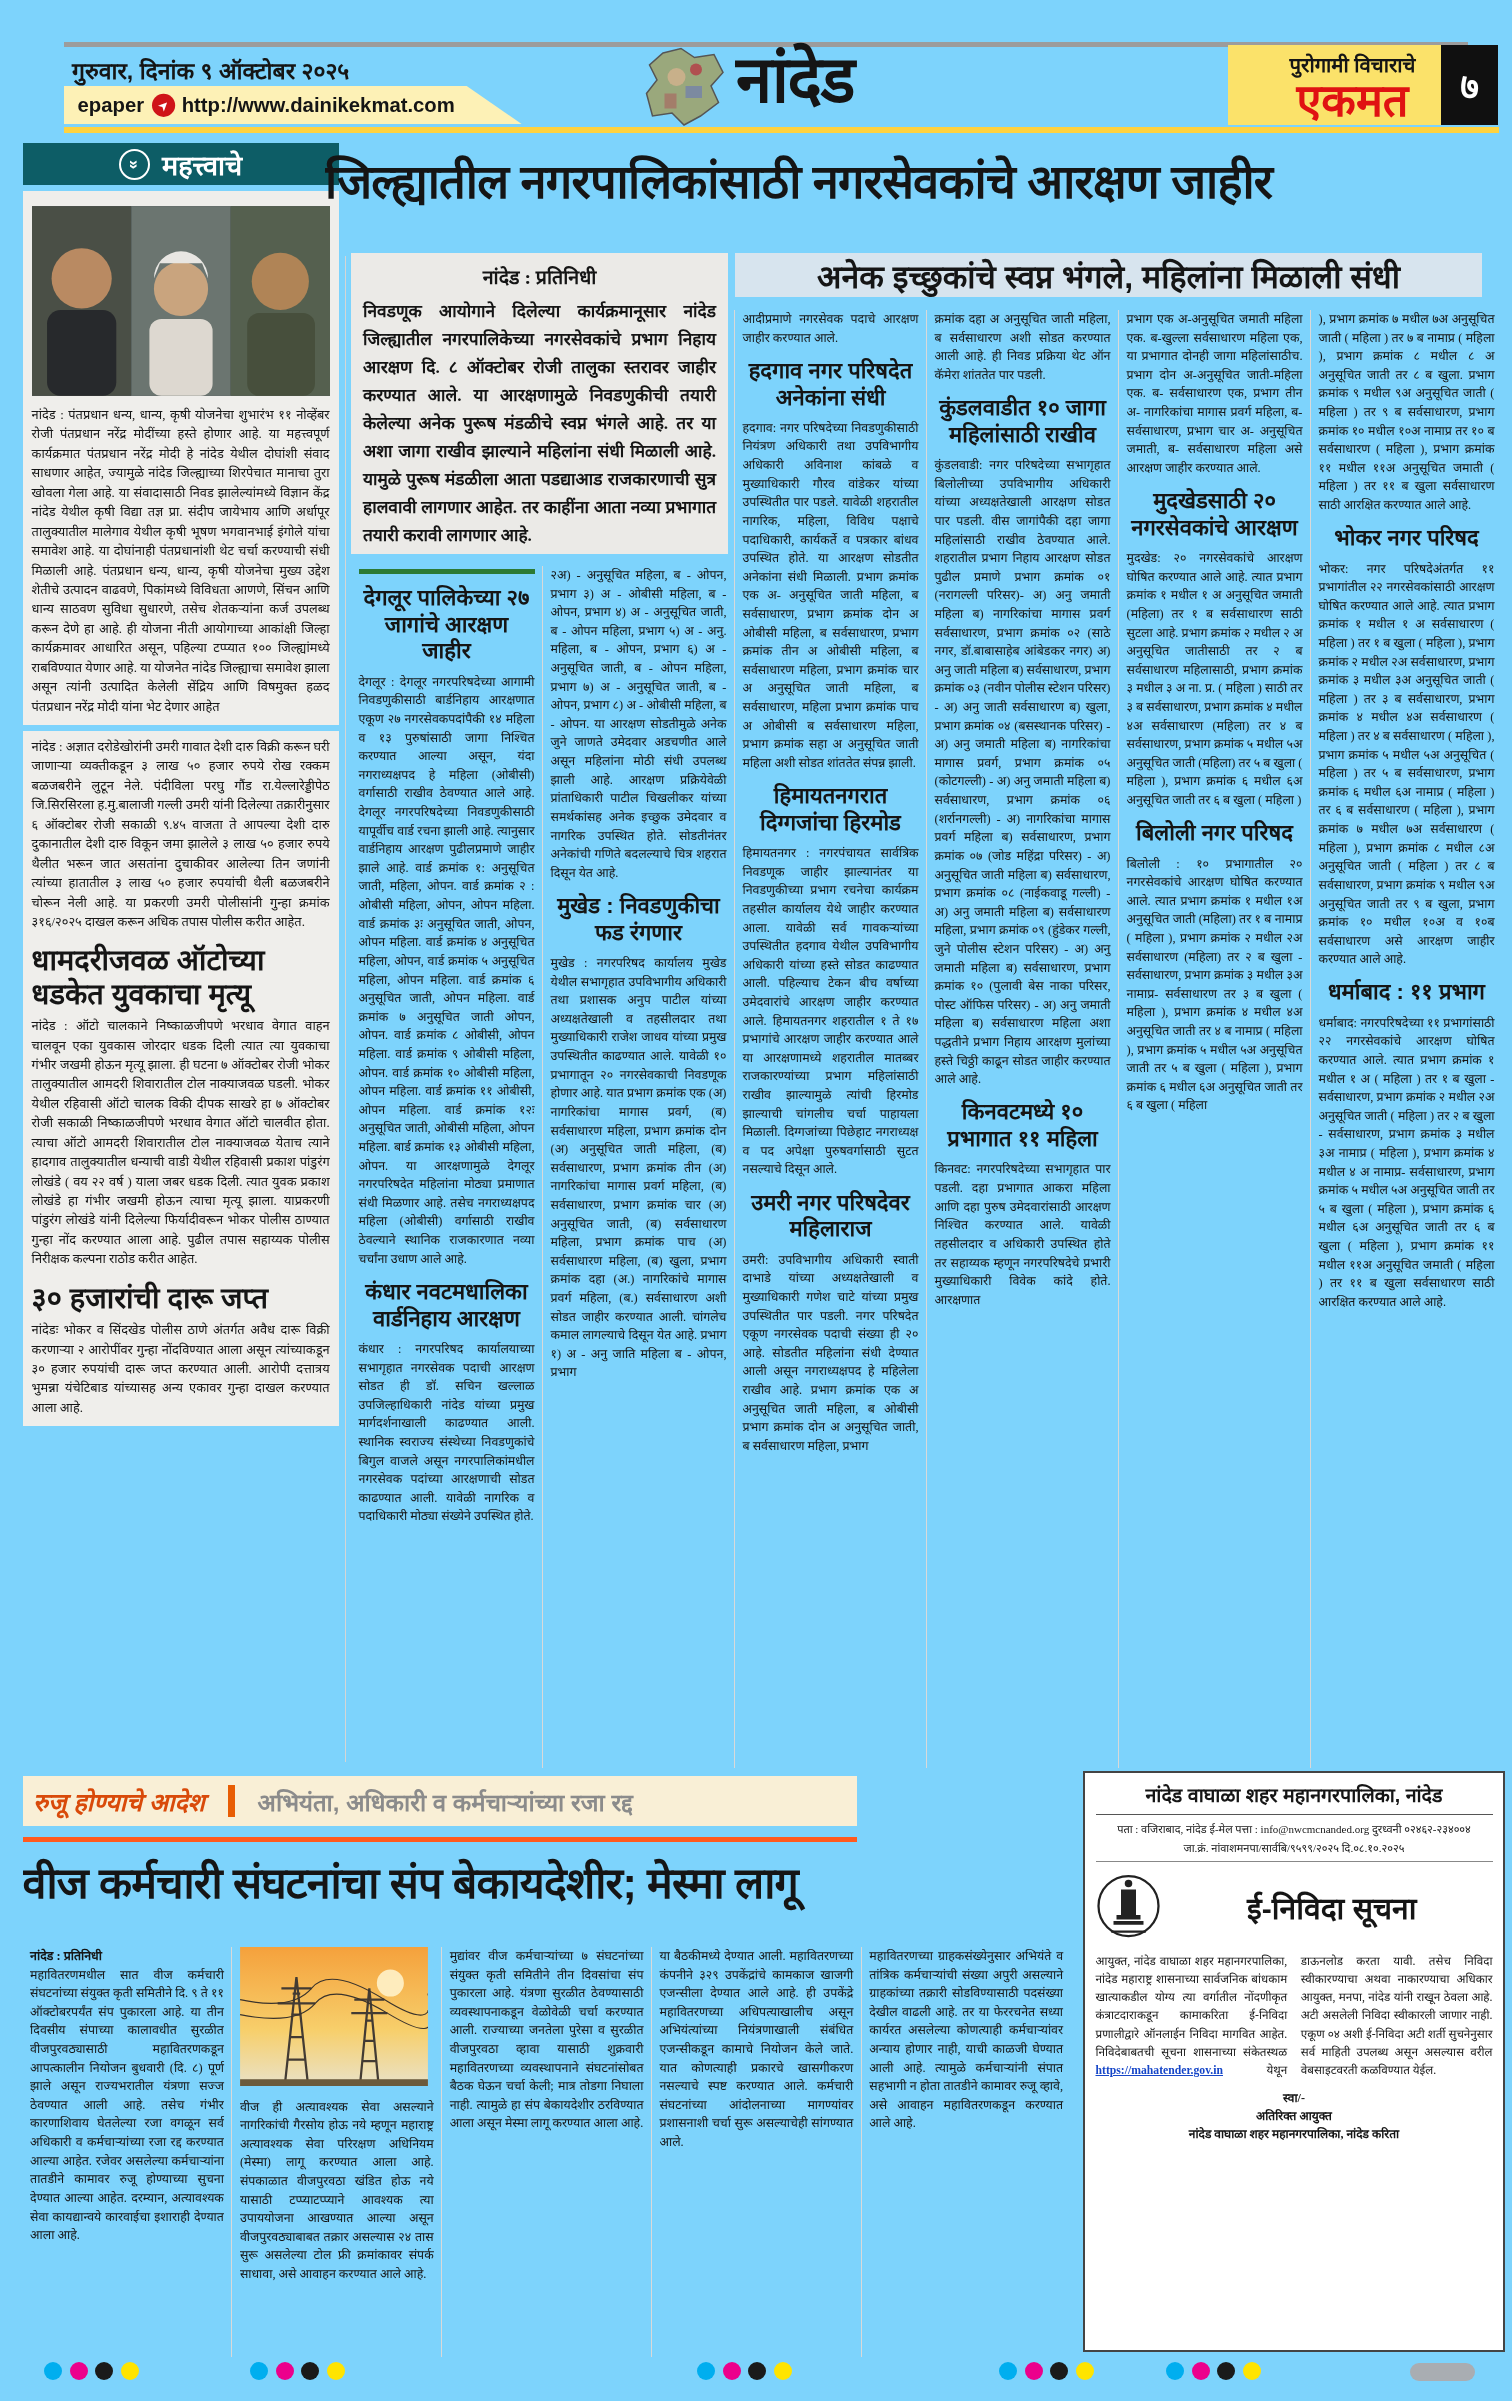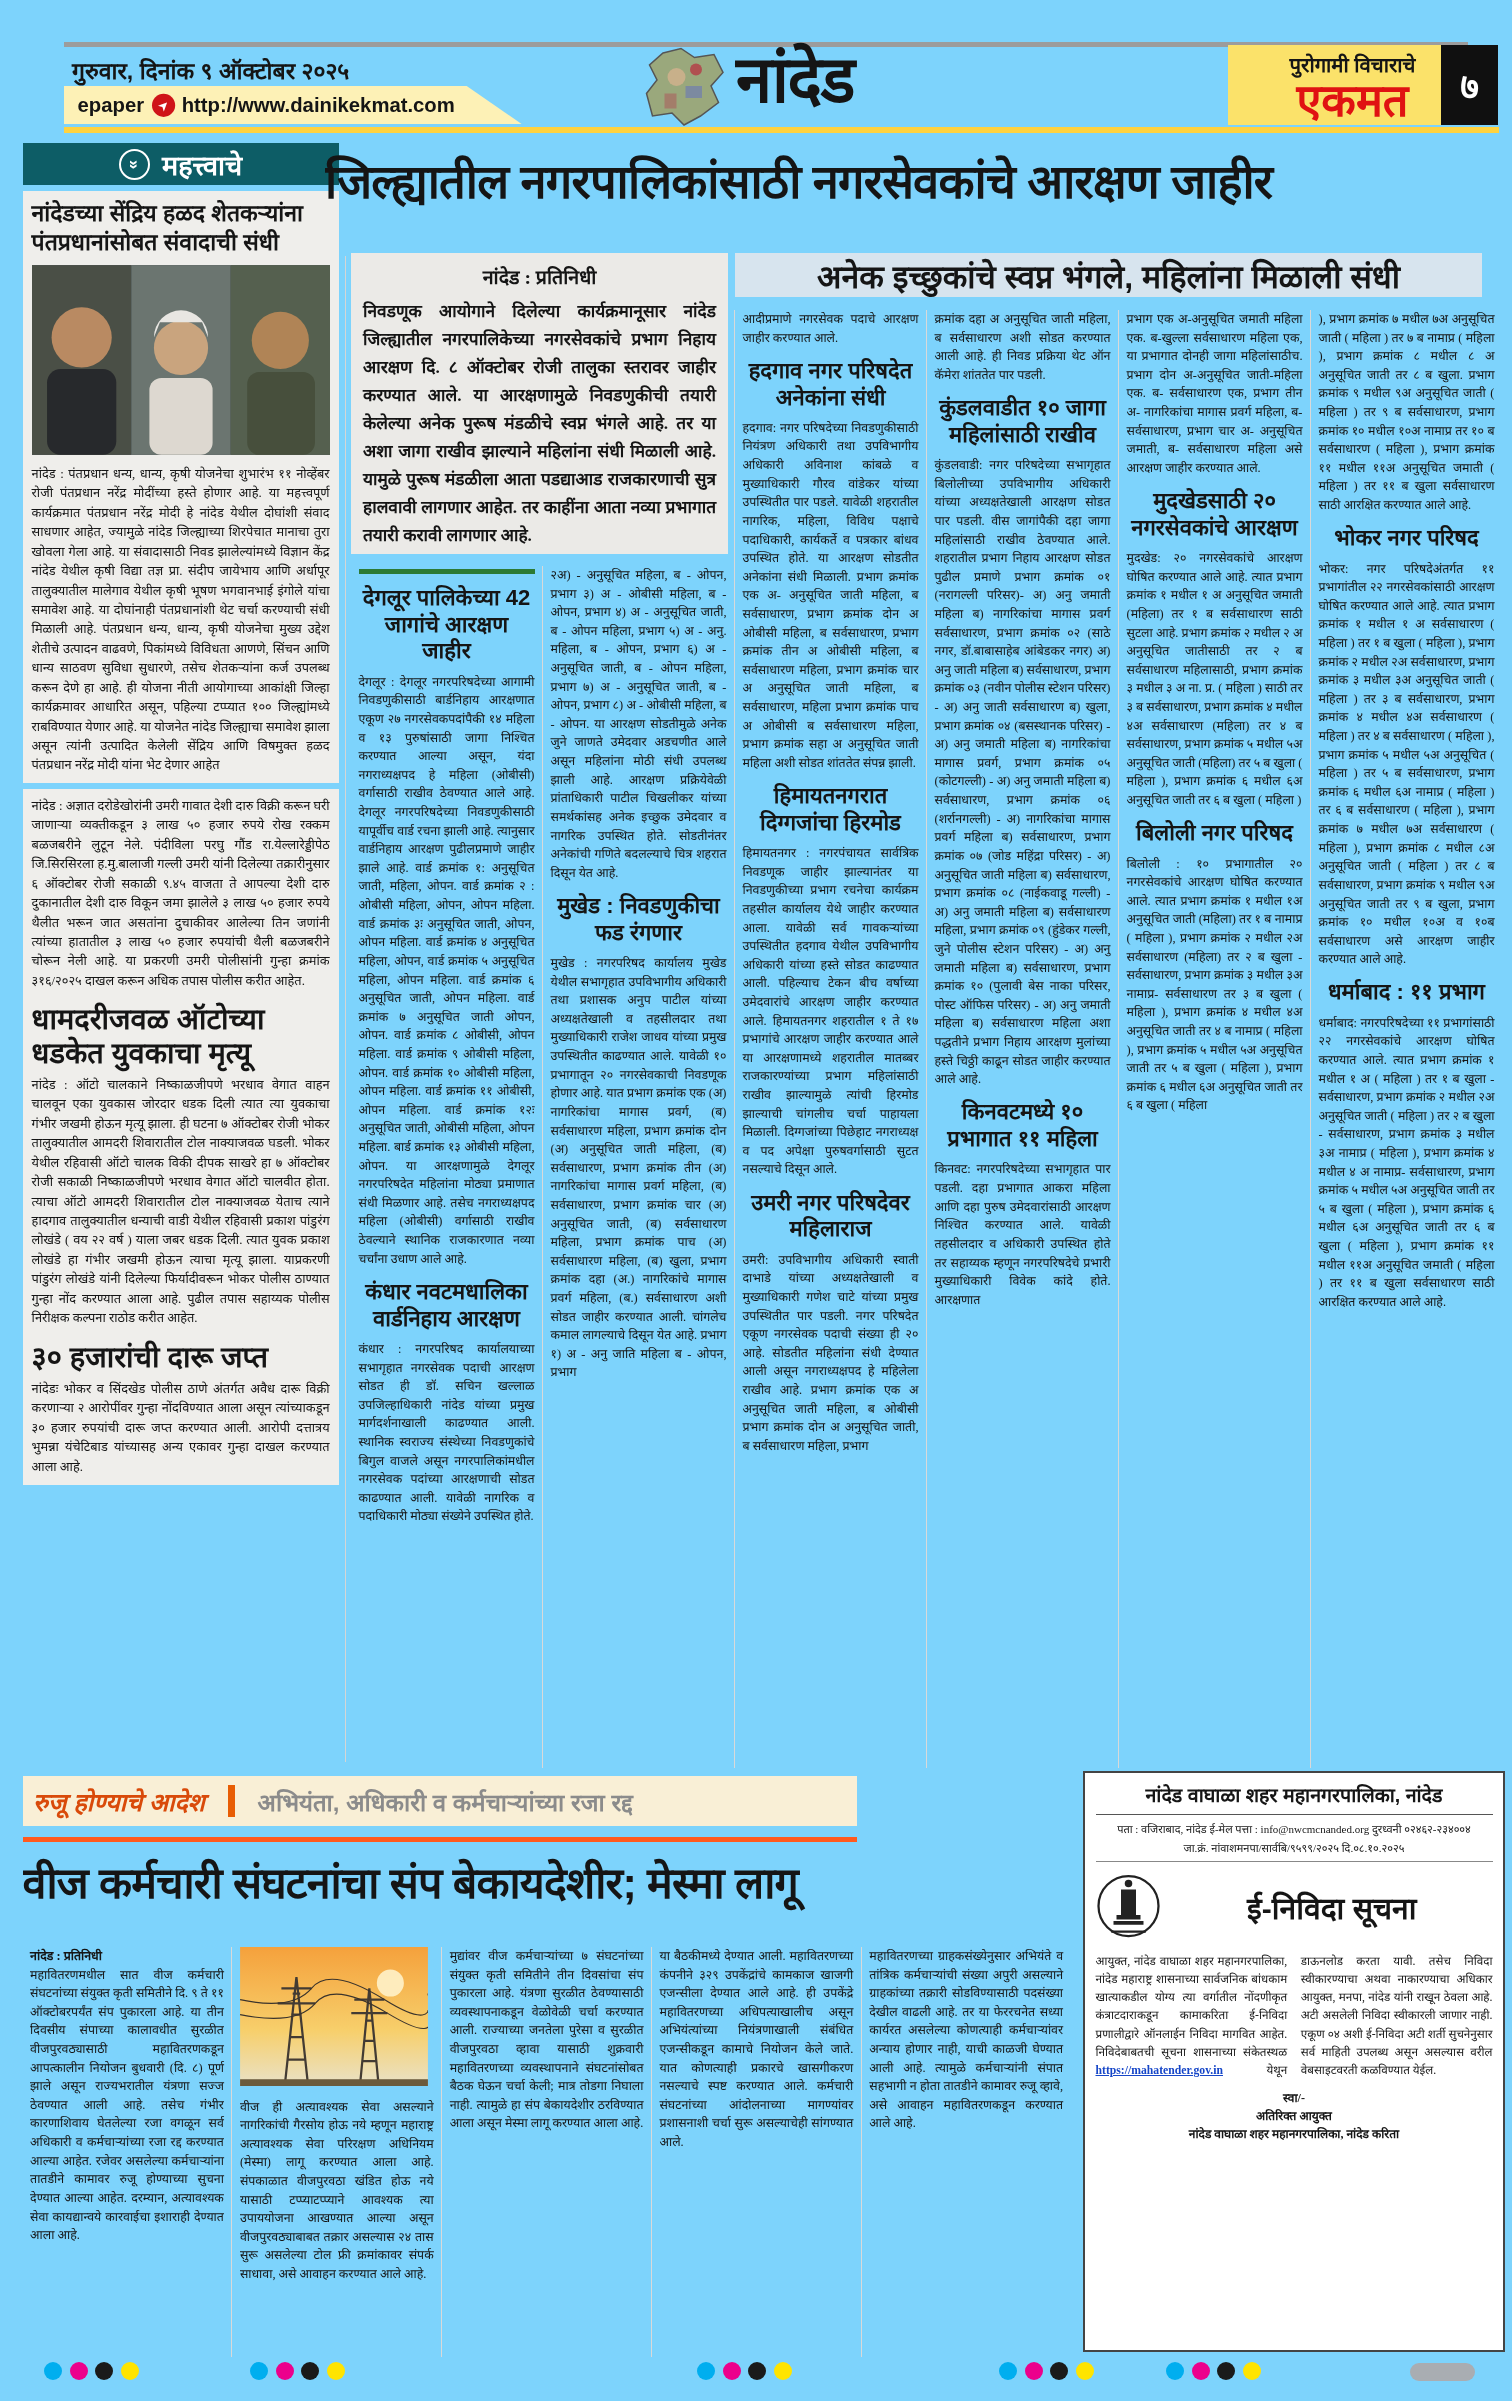"नांदेडच्या सेंद्रिय हळद शेतकऱ्यांना" div.sb-lead-h { html: <div>नांदेडच्या सेंद्रिय हळद शेतकऱ्यांना पंतप्रधानांसोबत संवादाची संधी</div> -> none }
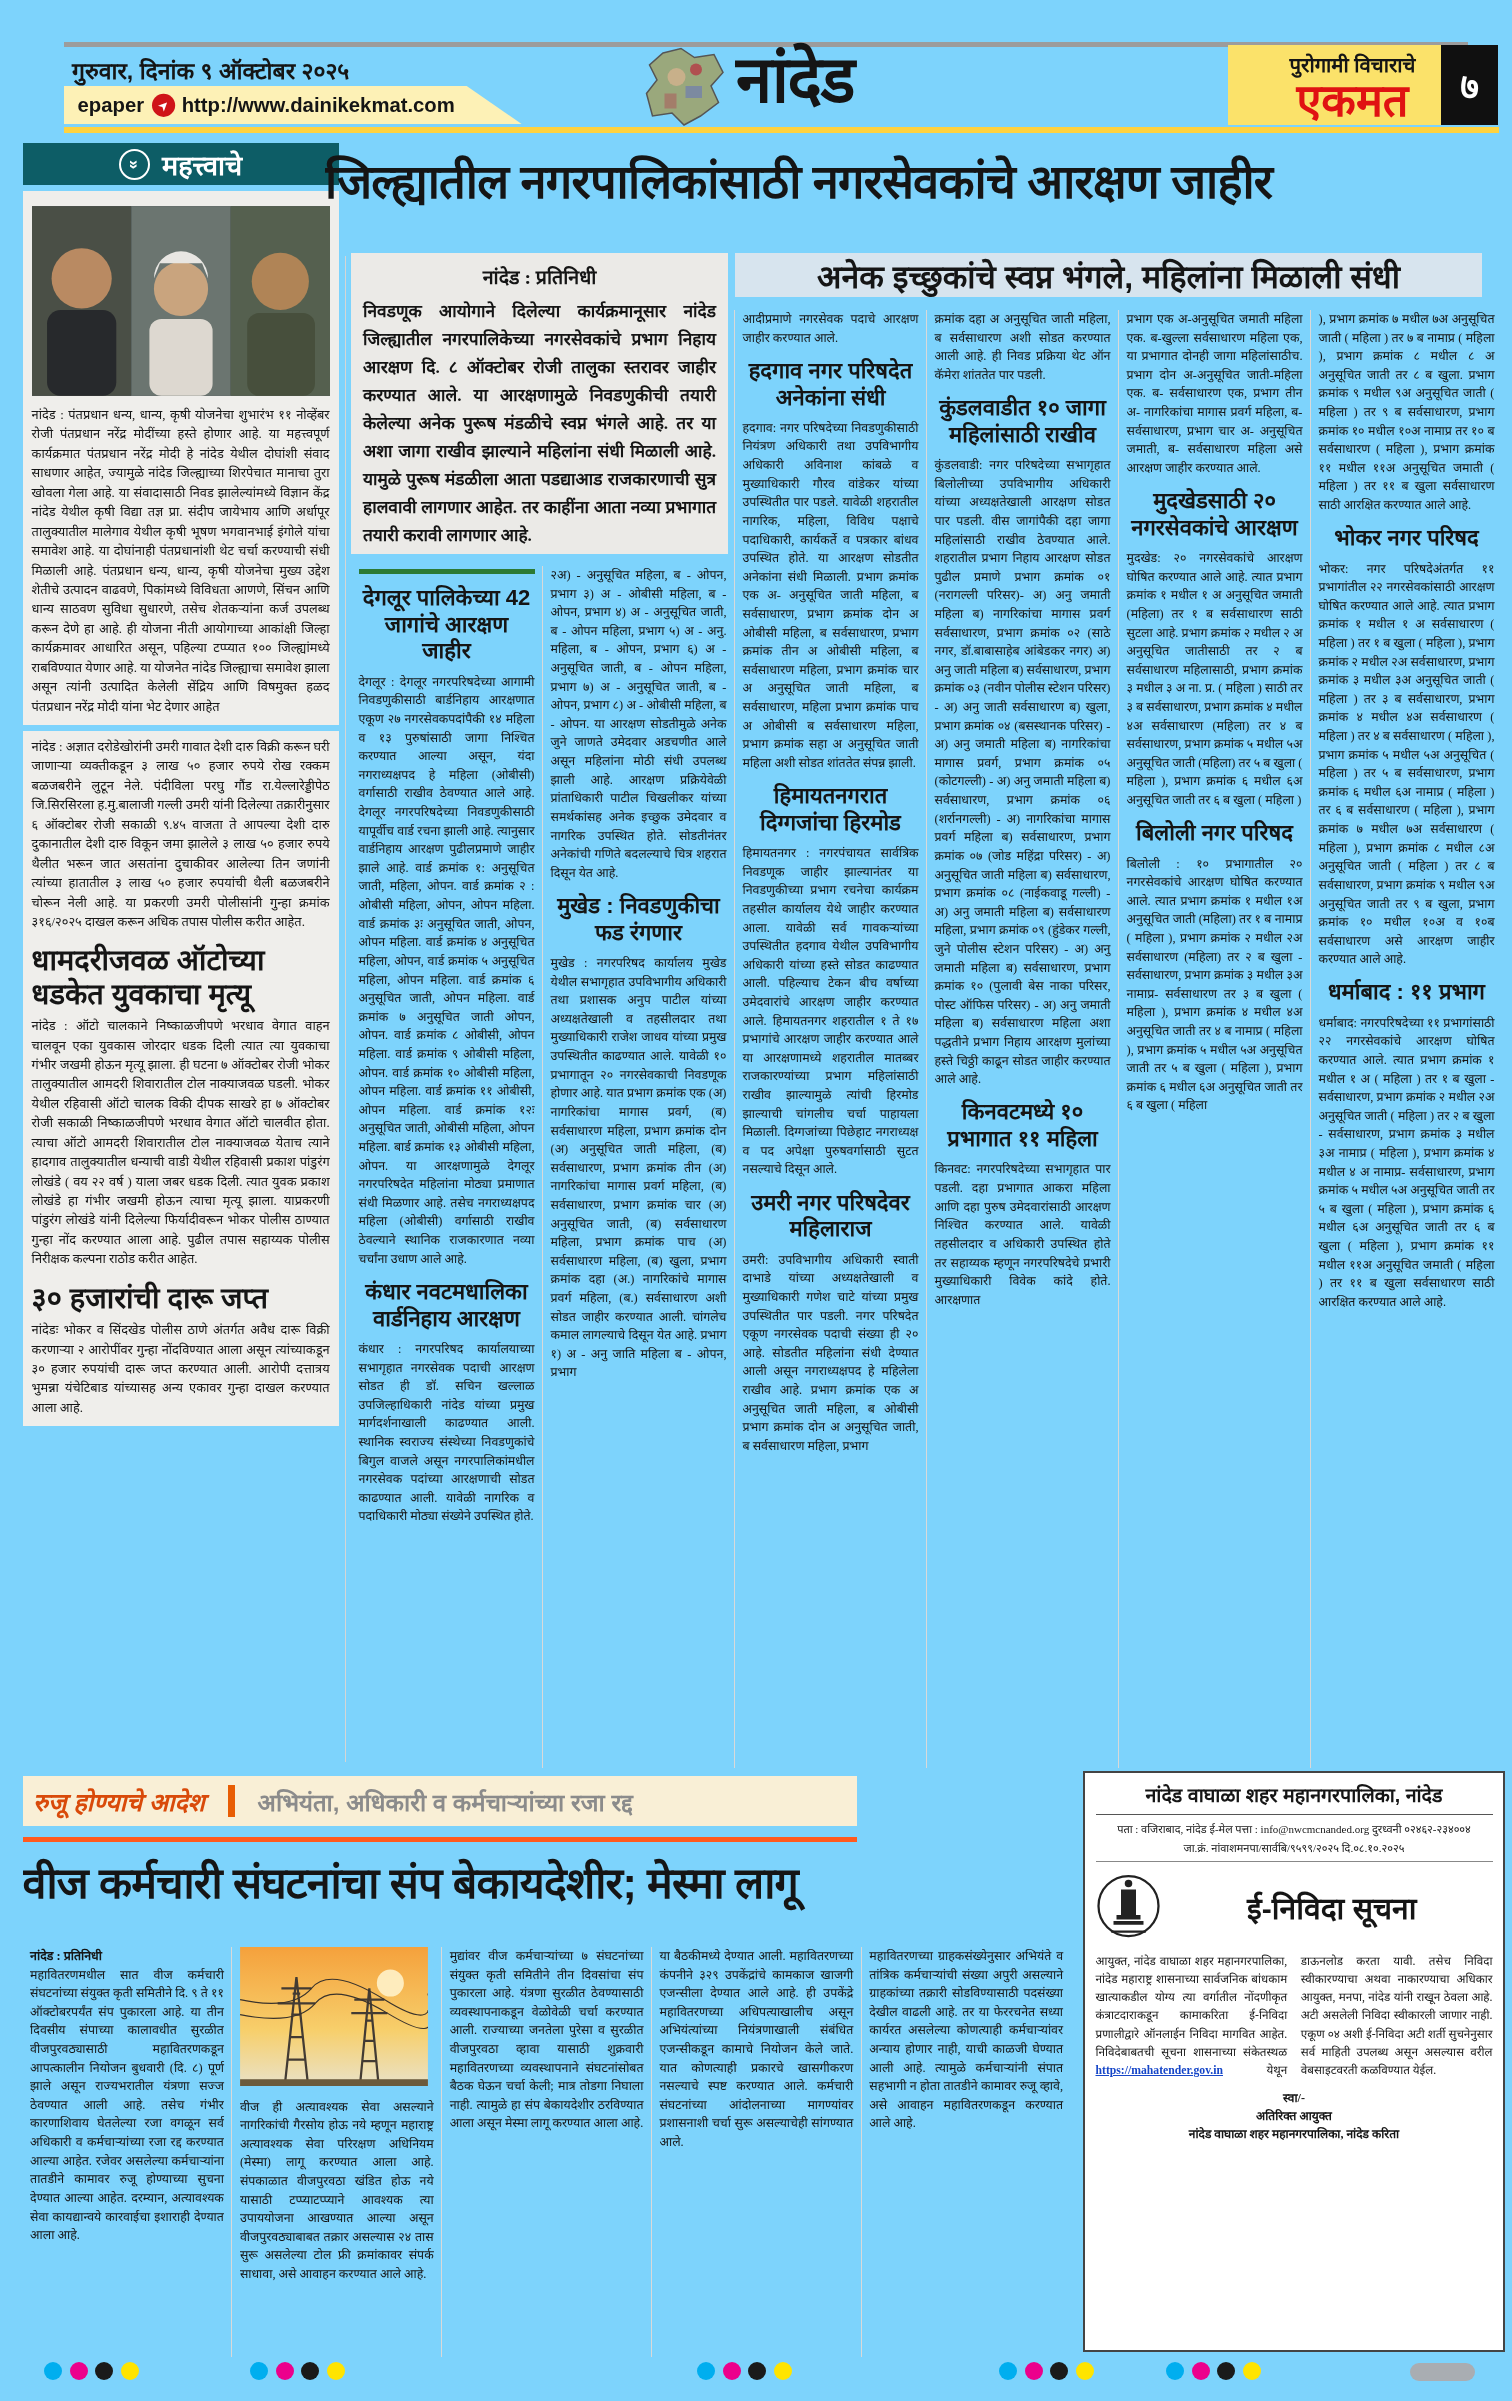"देगलूर पालिकेच्या 42 जागांचे आरक्षण" div.subhead { text: 42 -> २७ }
